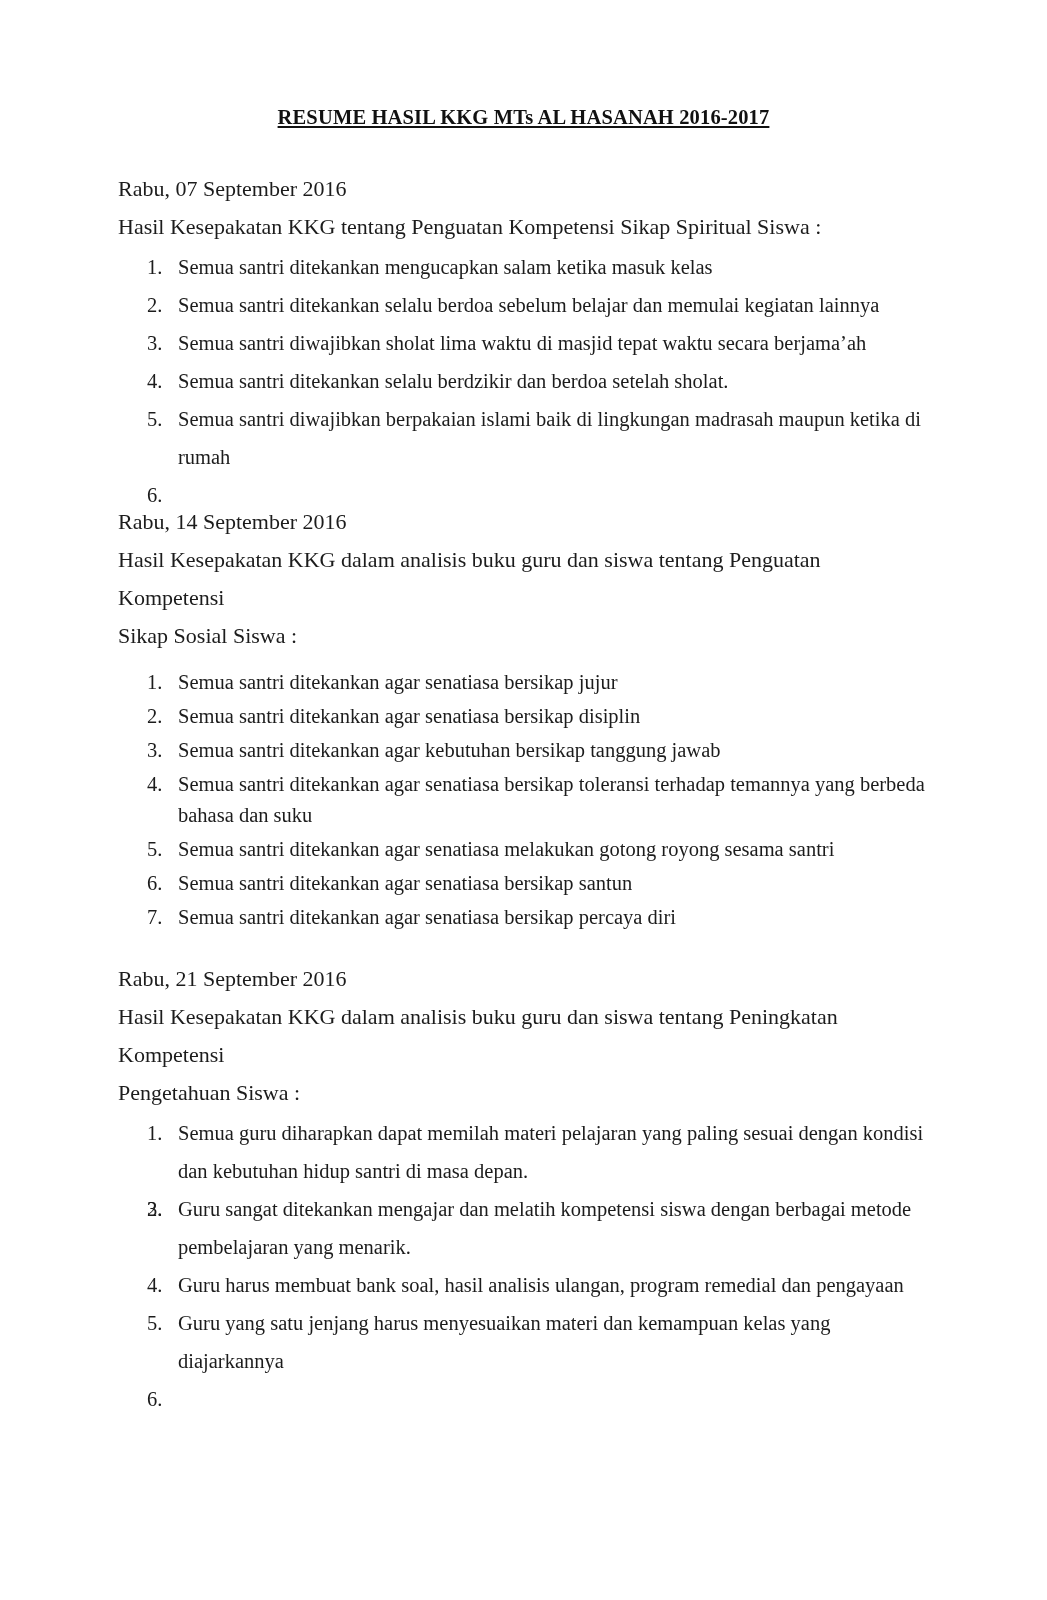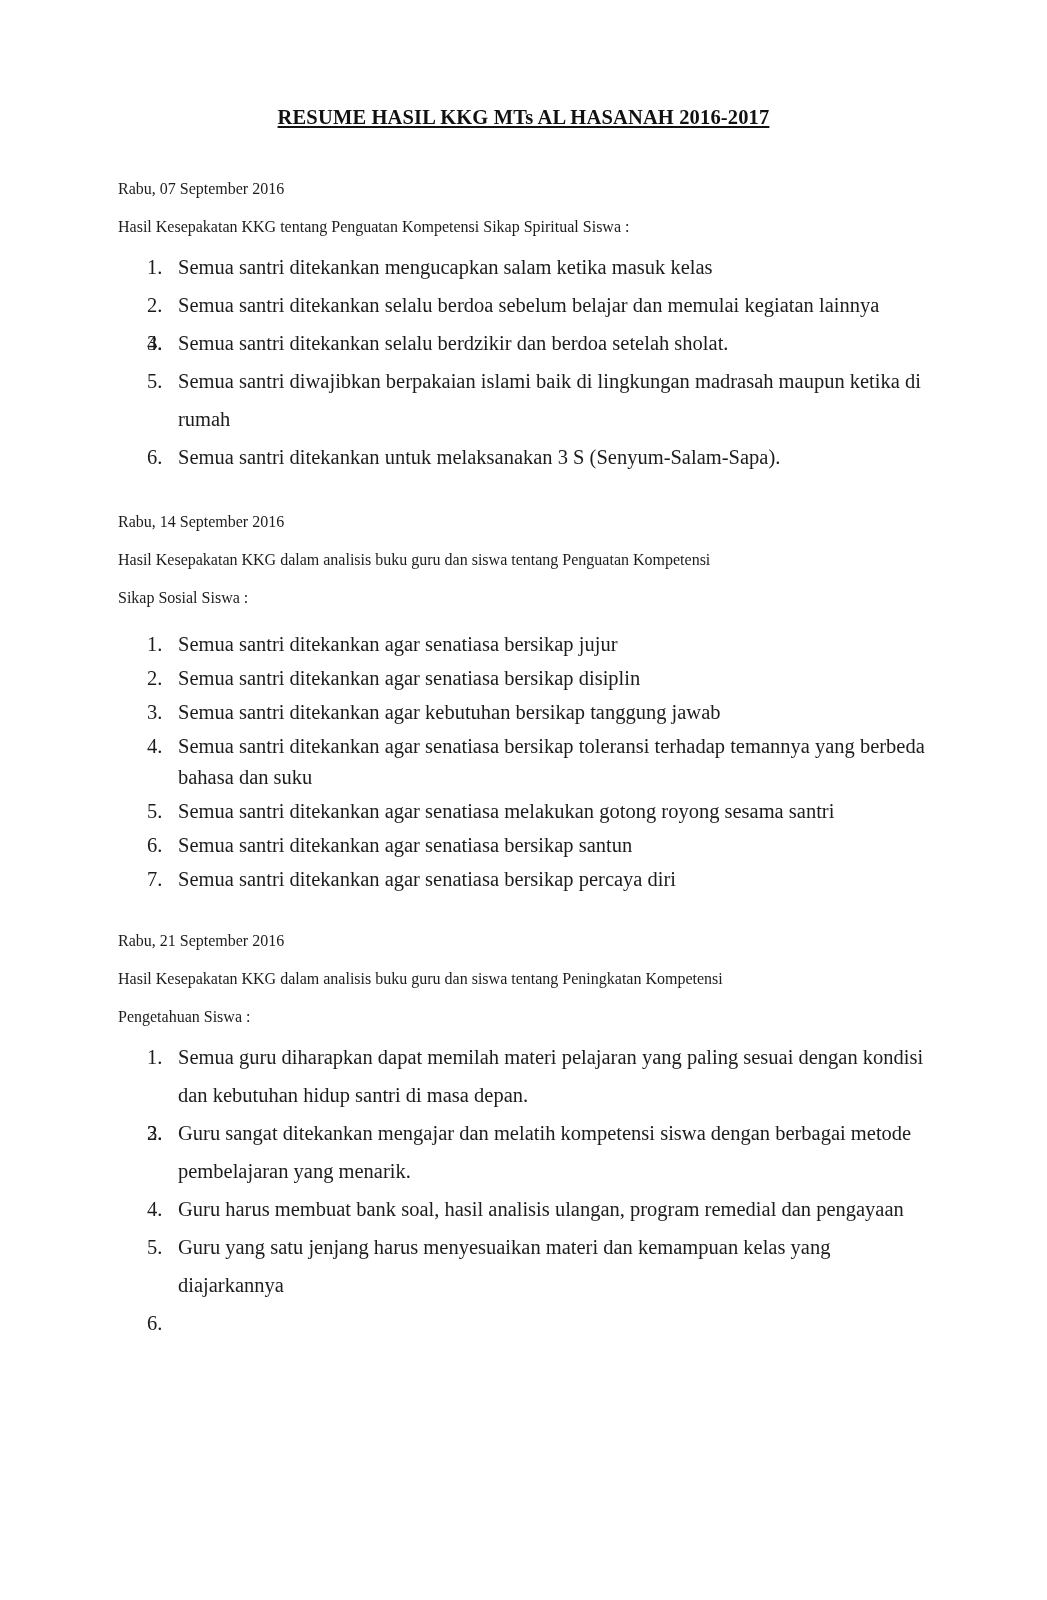"Rabu, 07 September 2016" .meeting-date, .agreement-line { font-size: 16px -> 22px }
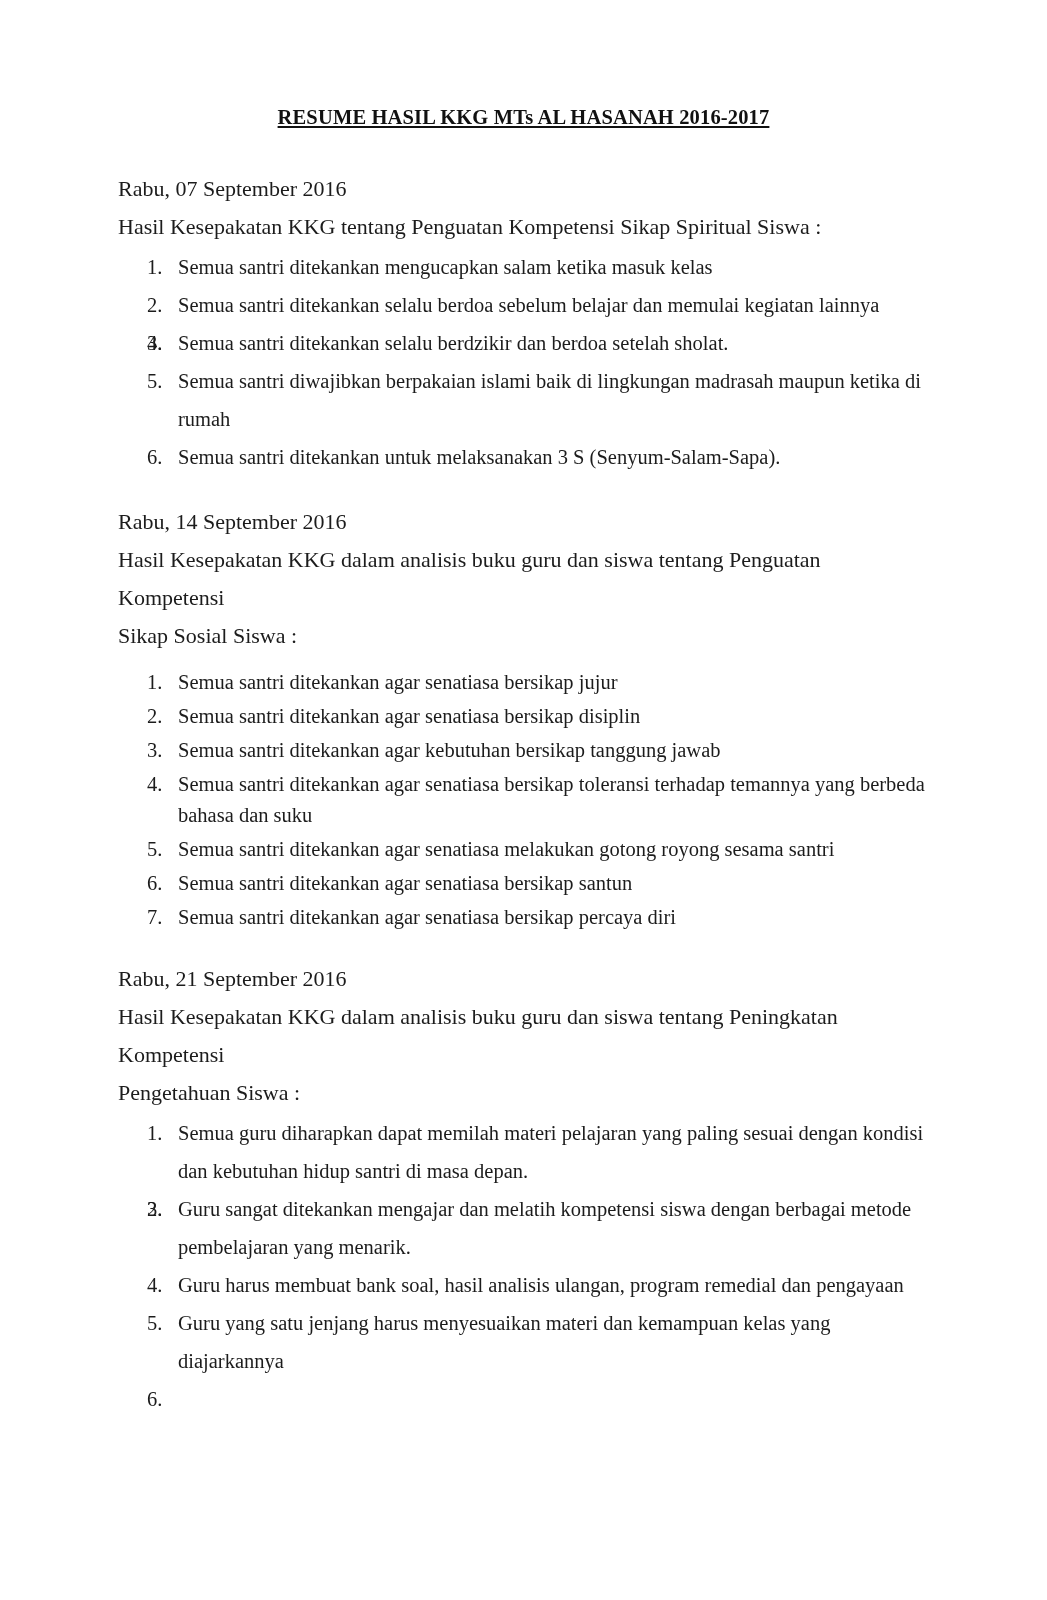"Semua santri diwajibkan sholat lima" span.item-text { html: none -> <span>Semua santri diwajibkan sholat lima waktu di masjid tepat waktu secara berjama’ah</span> }
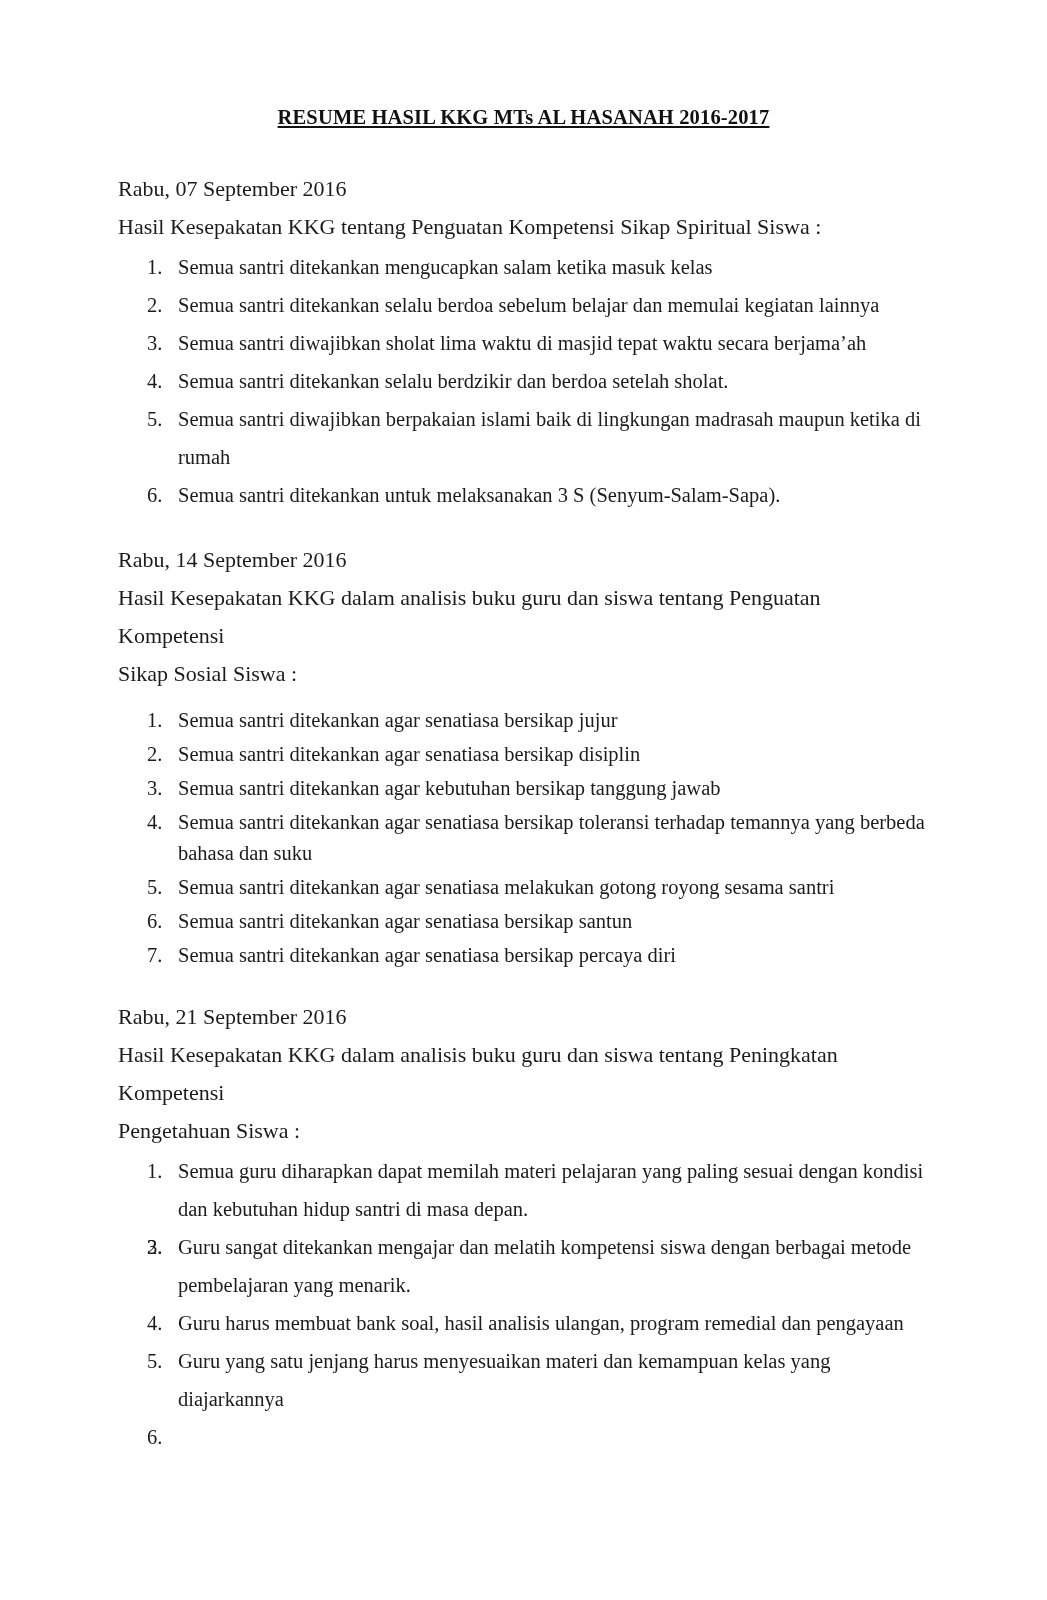"Semua santri ditekankan untuk" span.item-text { html: <span>Semua santri ditekankan untuk melaksanakan 3 S (Senyum-Salam-Sapa).</span> -> none }
